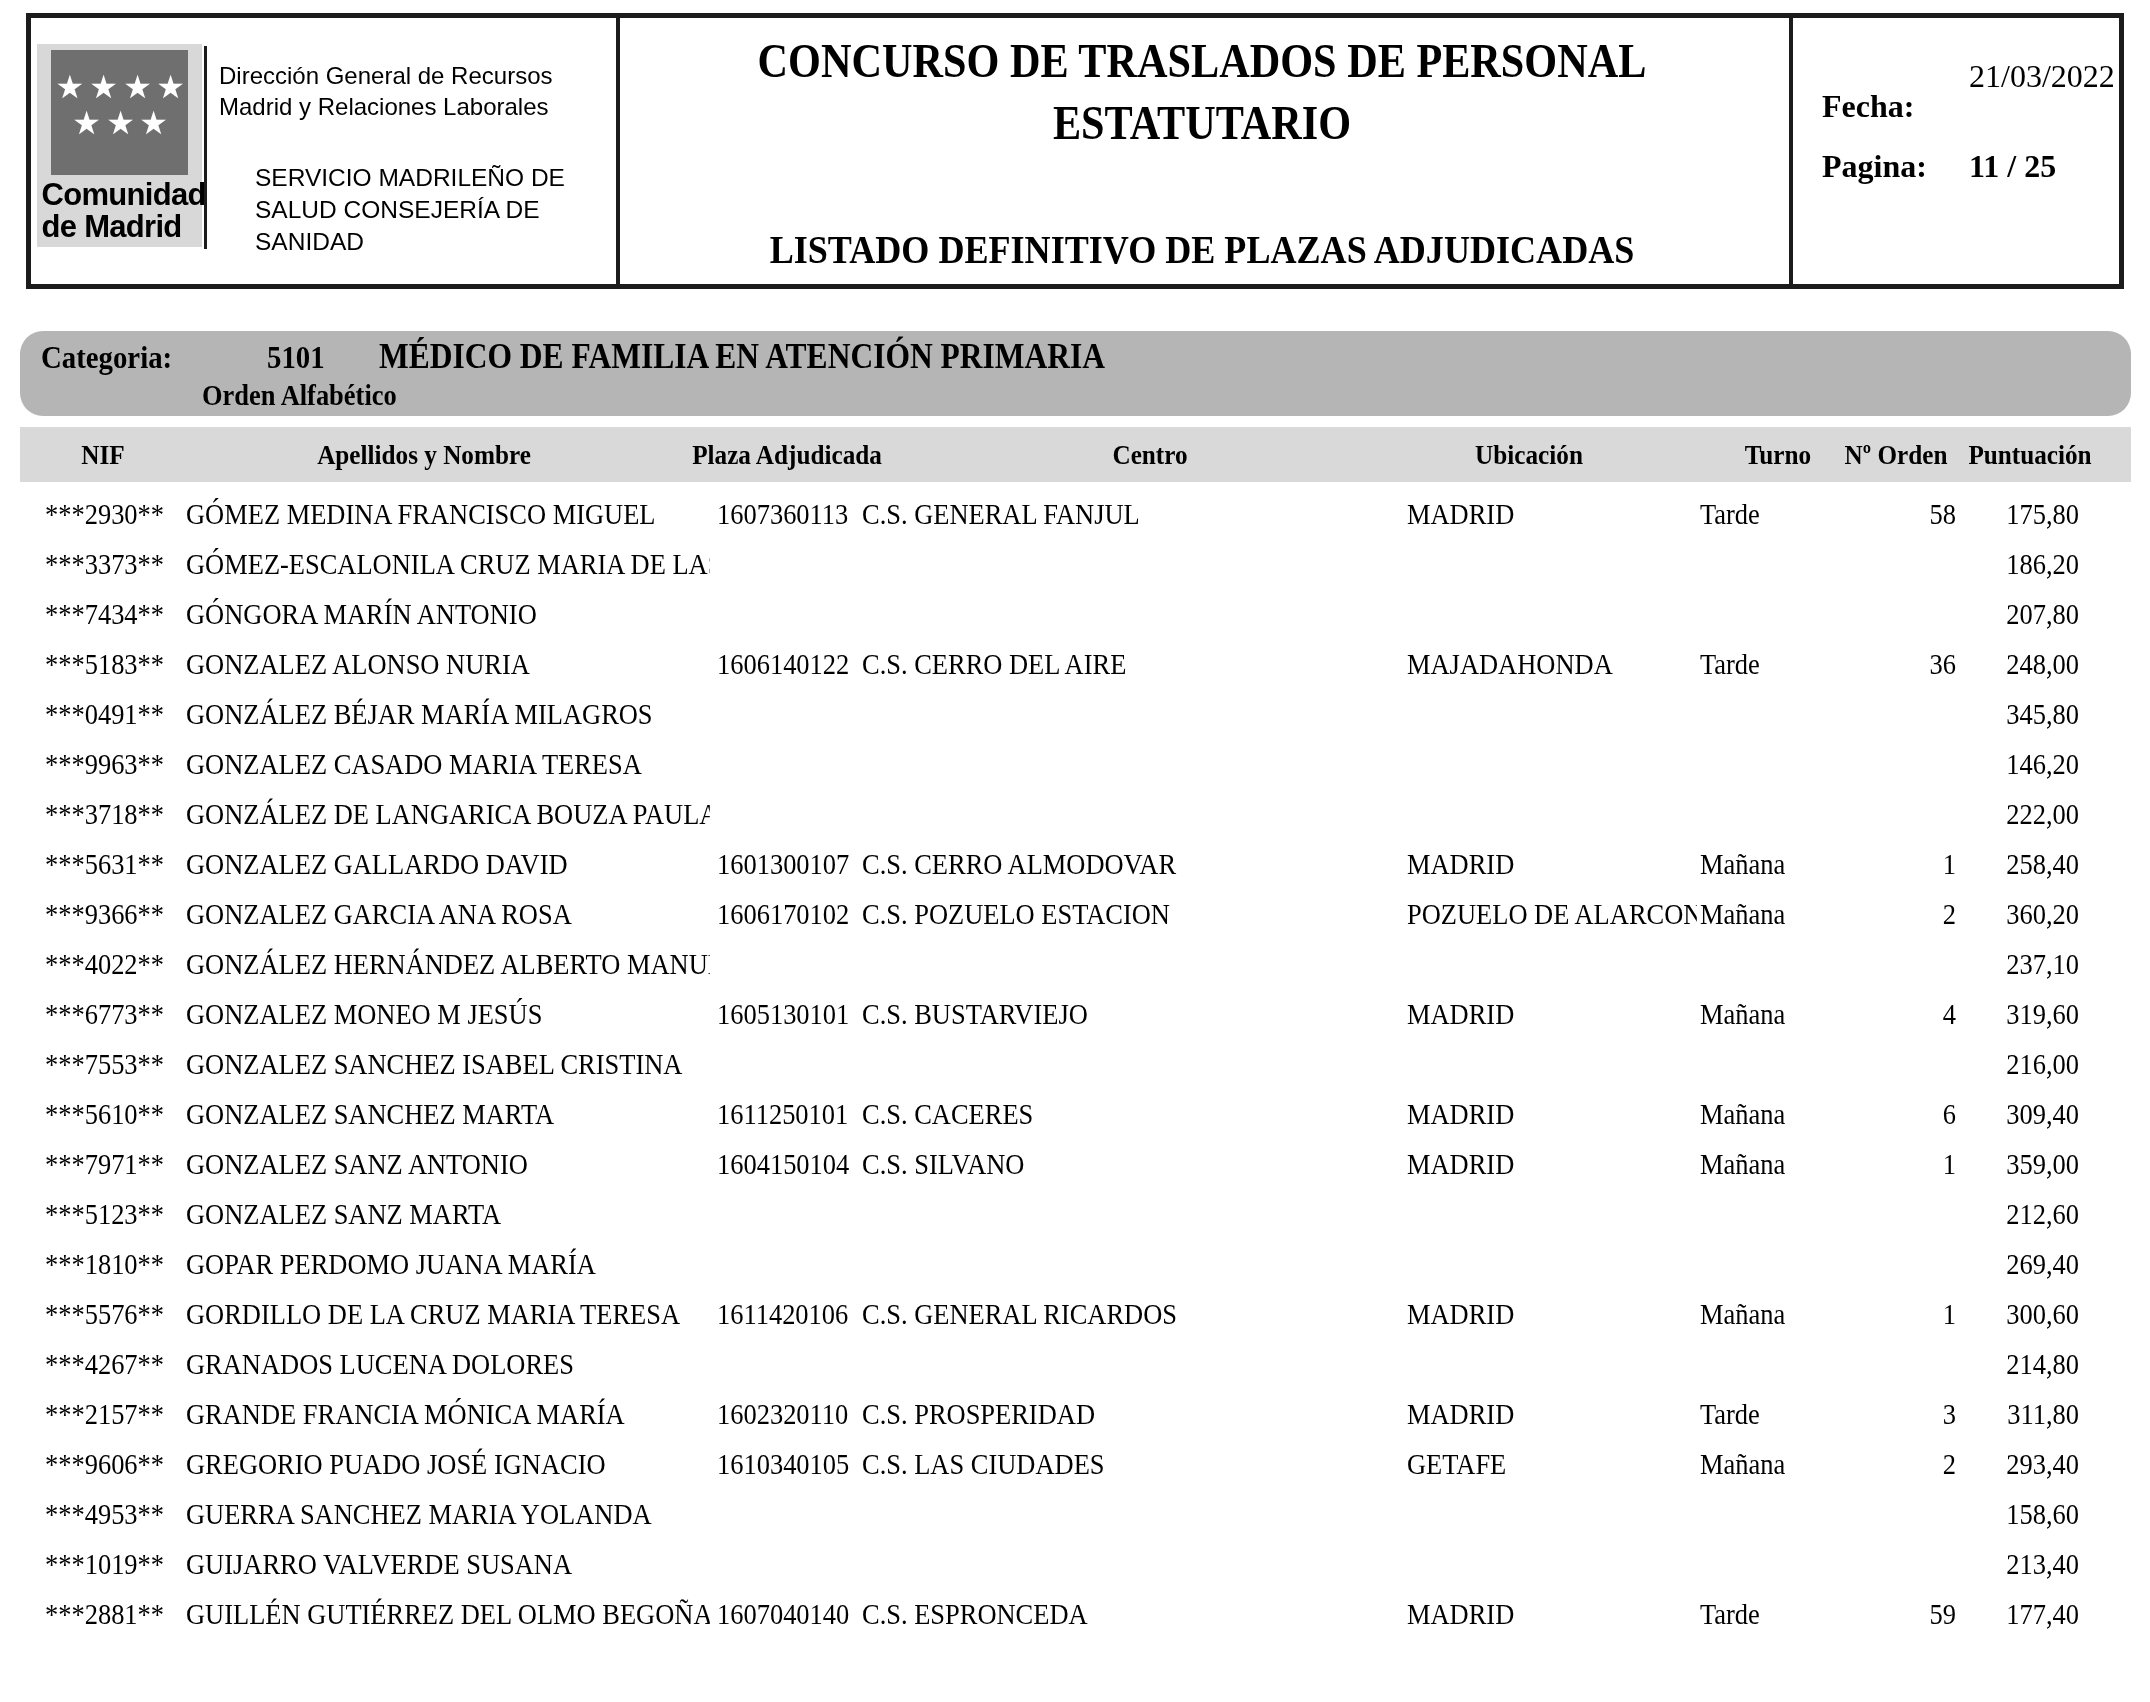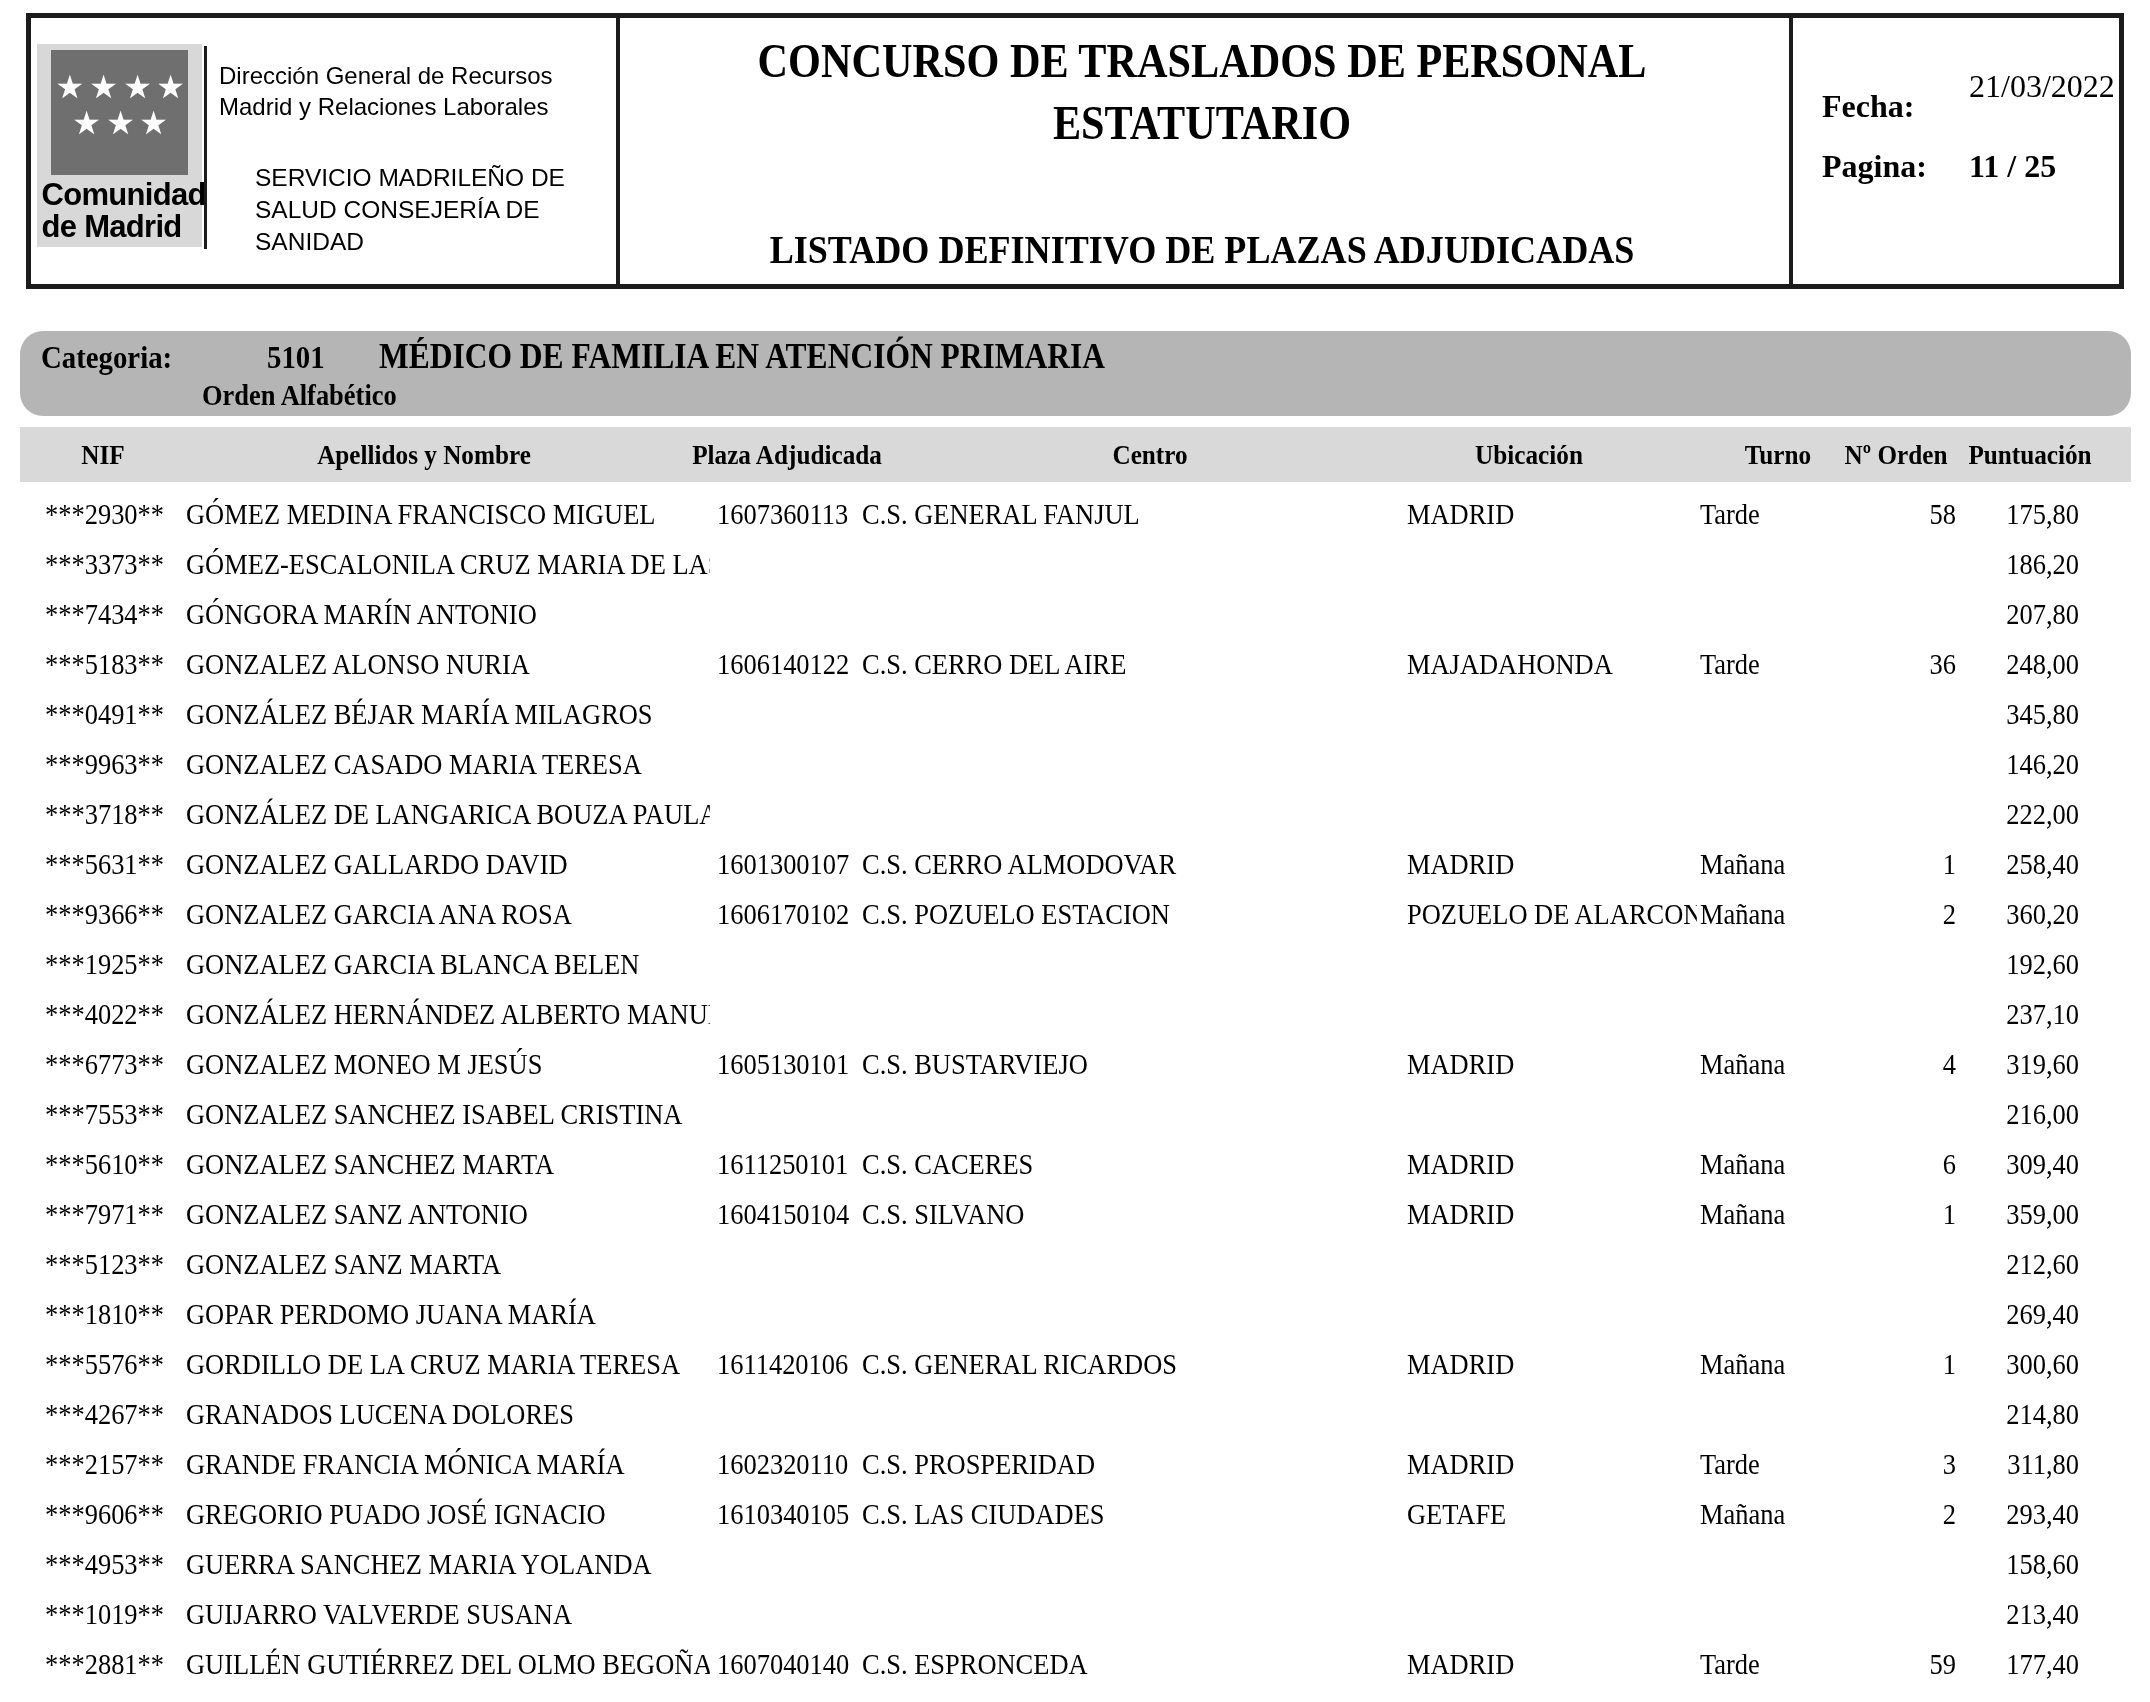"21/03/2022" .f-v { top: 50px -> 40px }
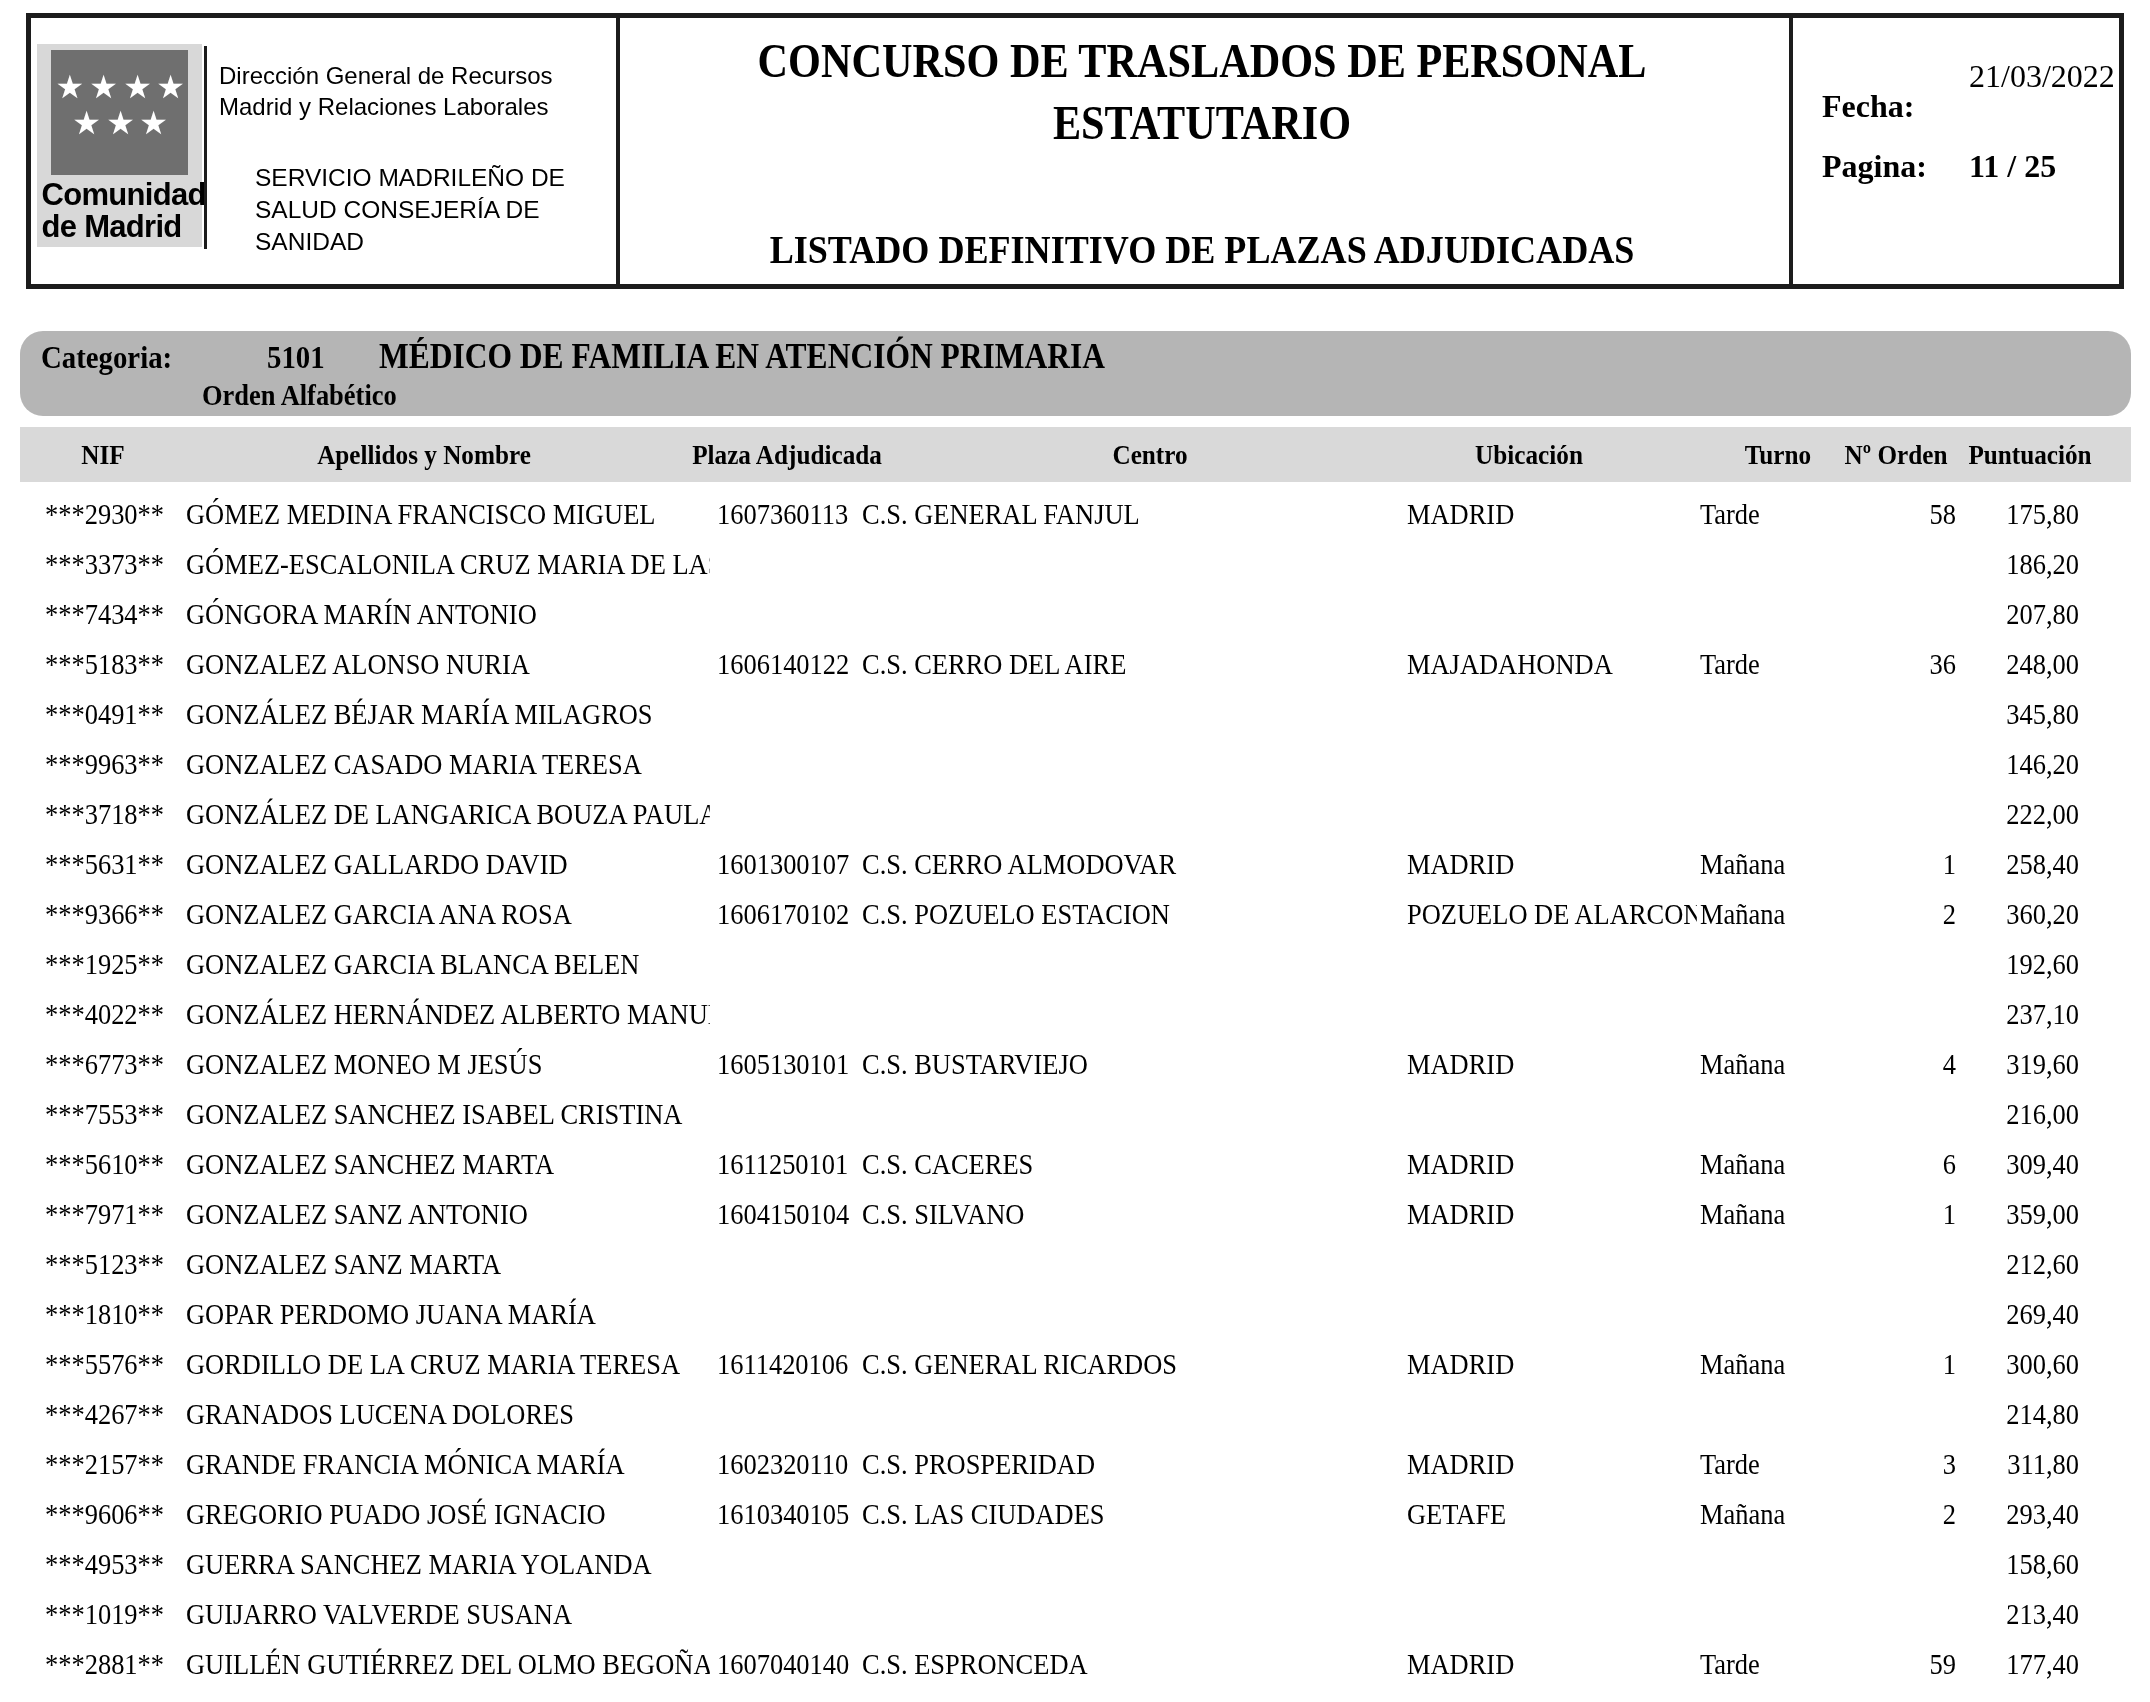"***1925**" div.row { html: <div> <div>***1925**</div> <div>GONZALEZ GARCIA BLANCA BELEN</div> <div>192,60</div> </div> -> none }
